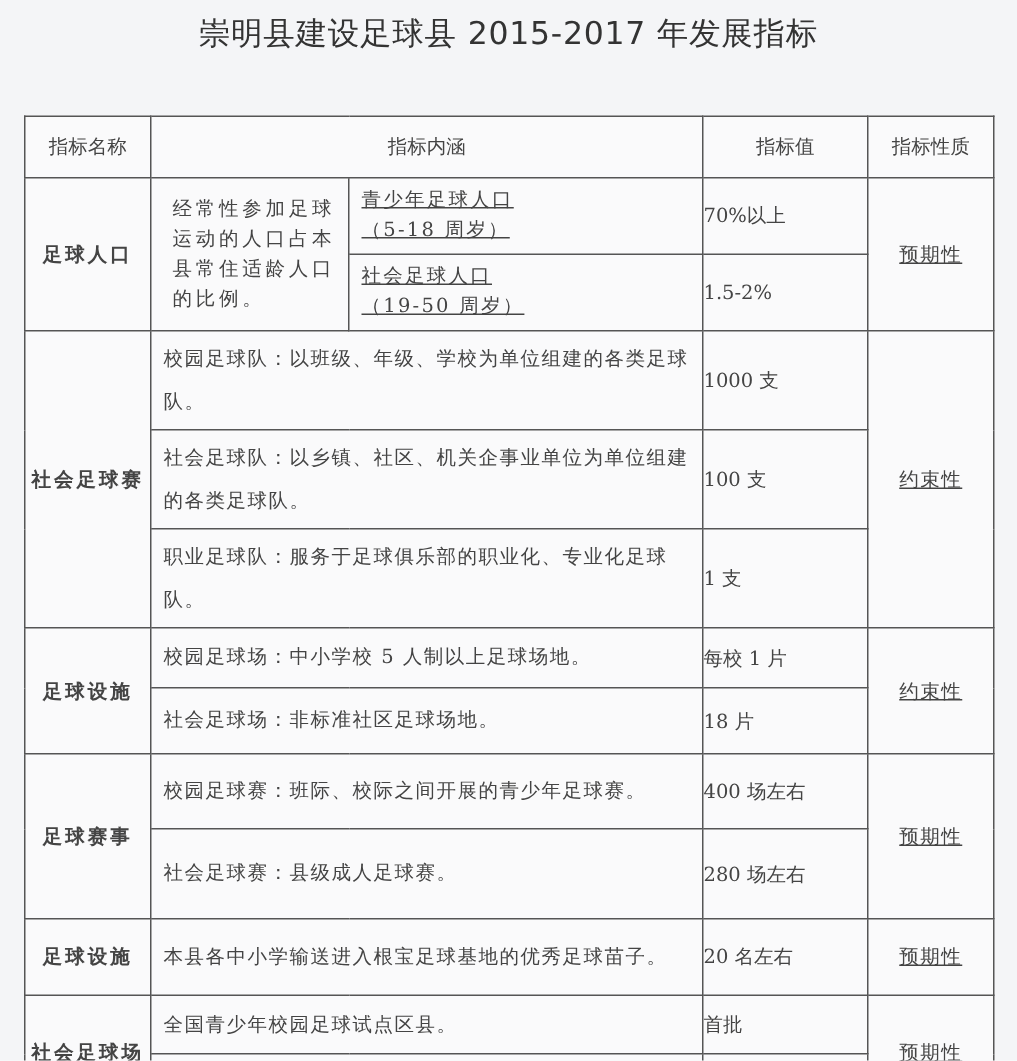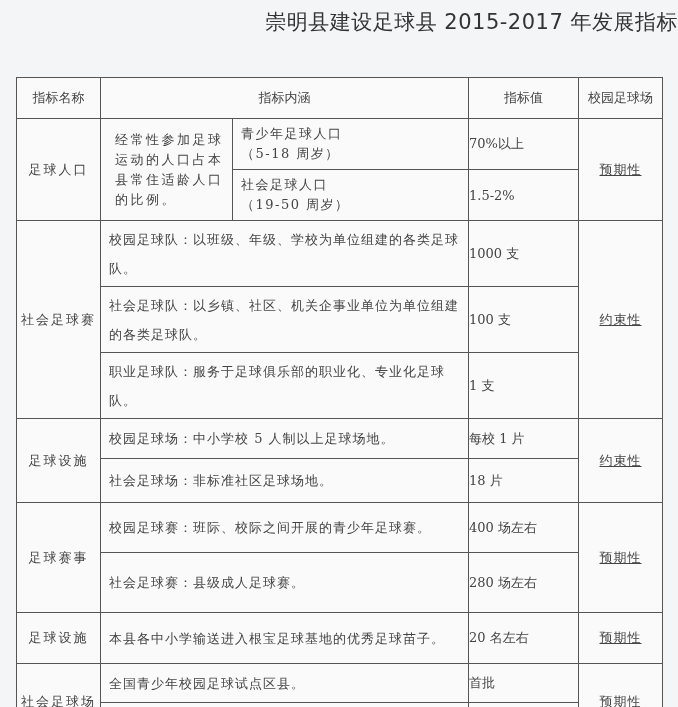"崇明县建设足球县 2015-2017 年发展指标" .title { text-align: right -> center }
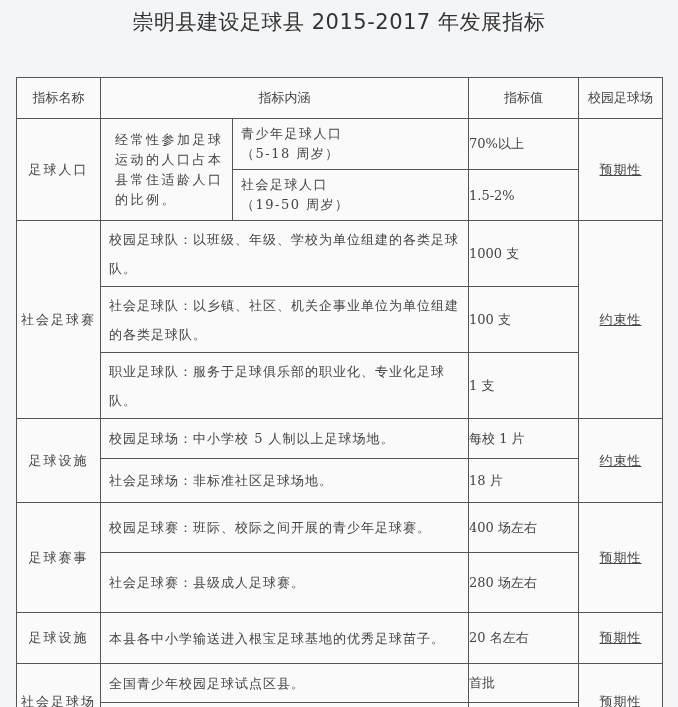"校园足球场" td { text: 校园足球场 -> 指标性质 }
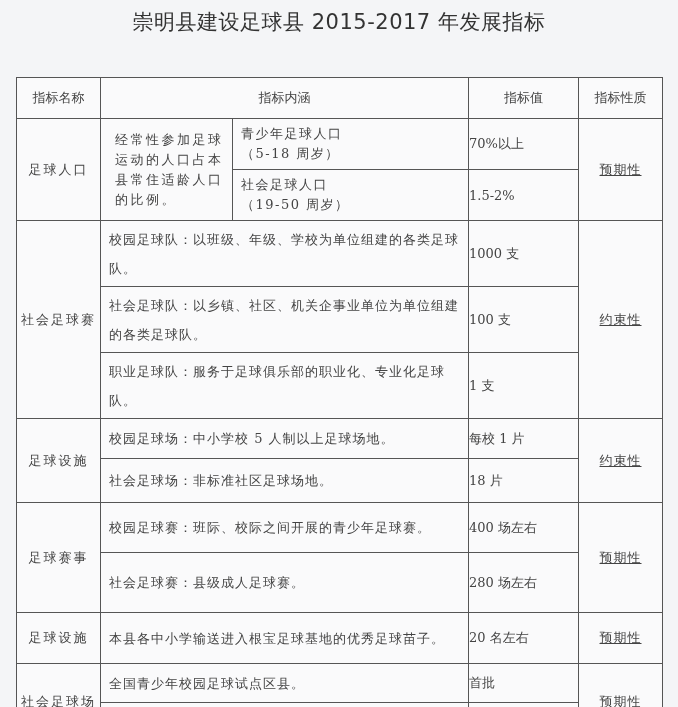"青少年足球人口" .sub { text-decoration: none -> underline }
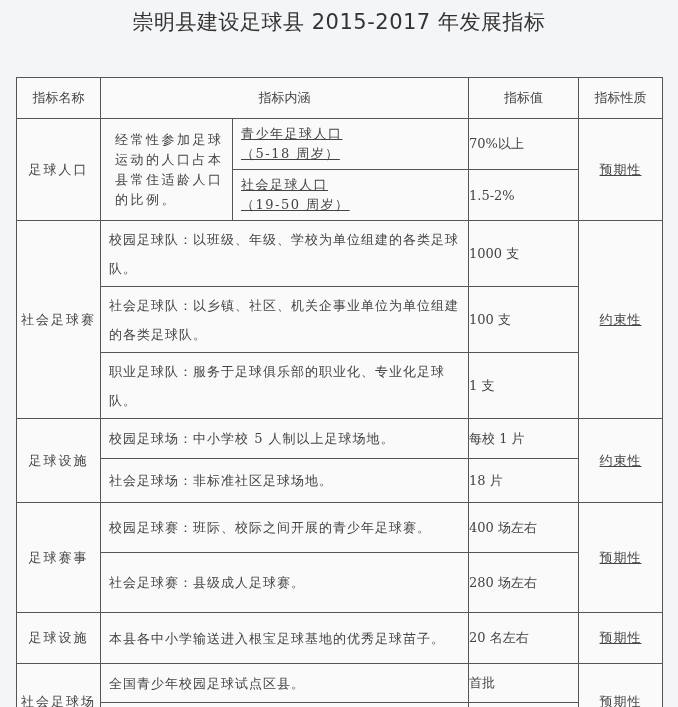"足球人口" .name { font-weight: none -> bold }
